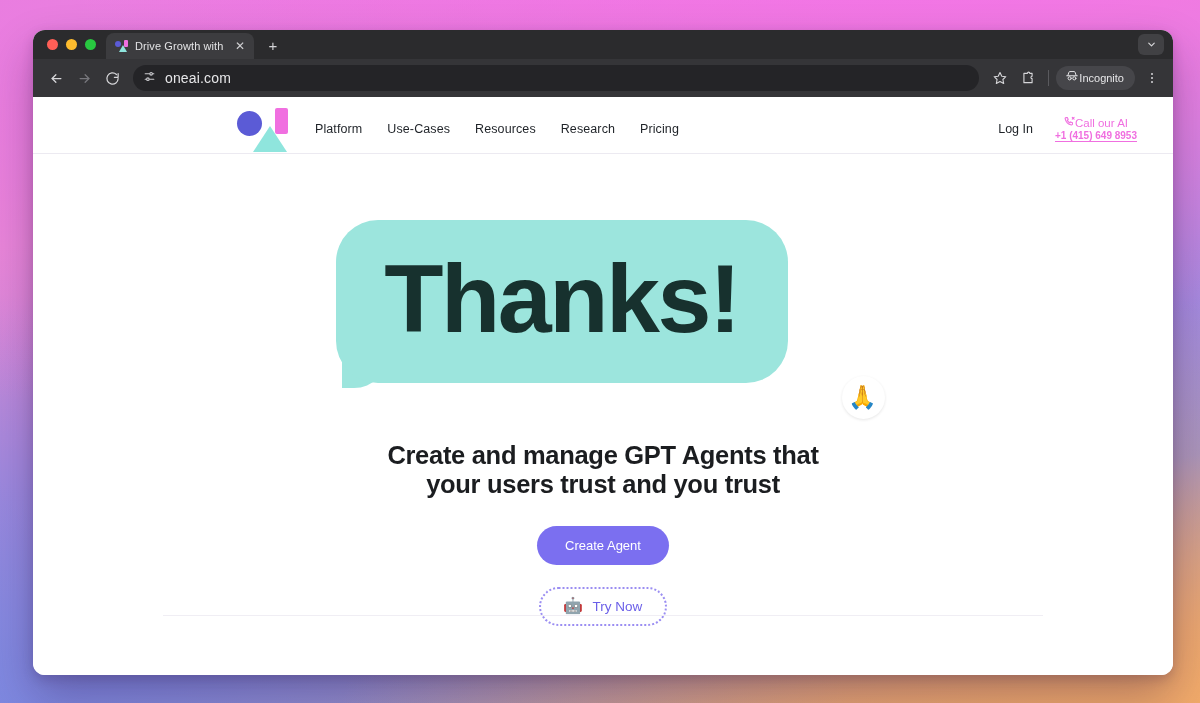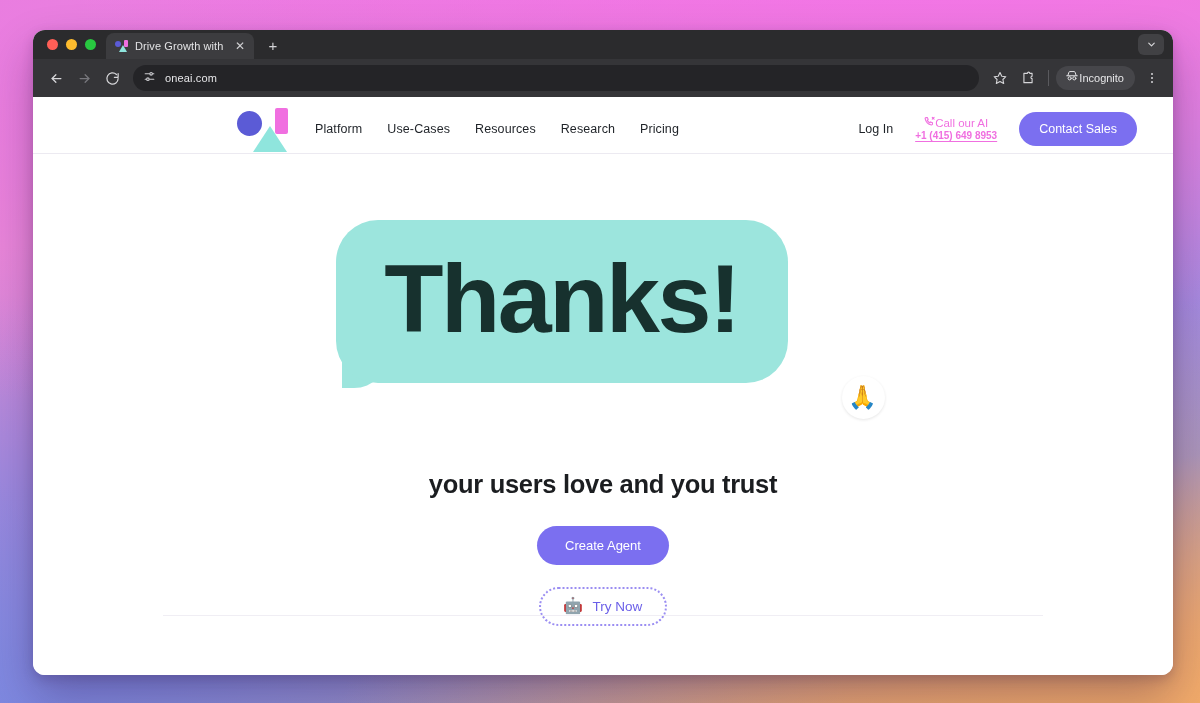"oneai.com" .omnibox-url { font-size: 11px -> 14px }
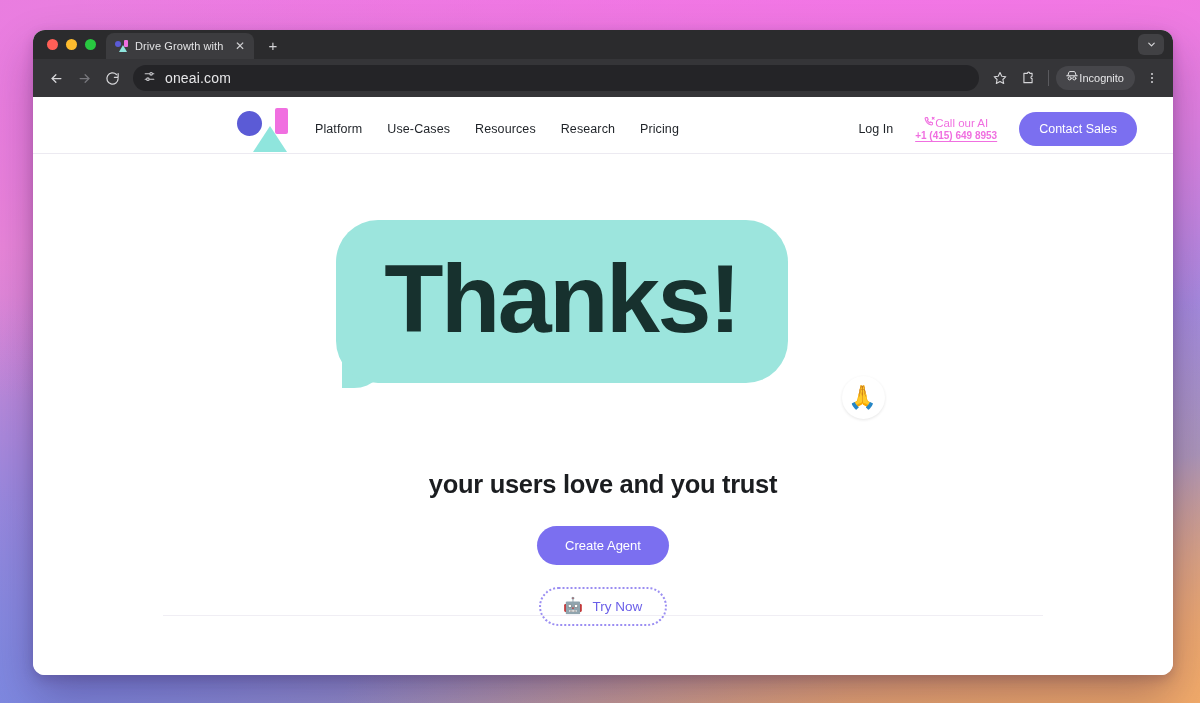"Contact Sales" button.contact-sales { html: <button>Contact Sales</button> -> none }
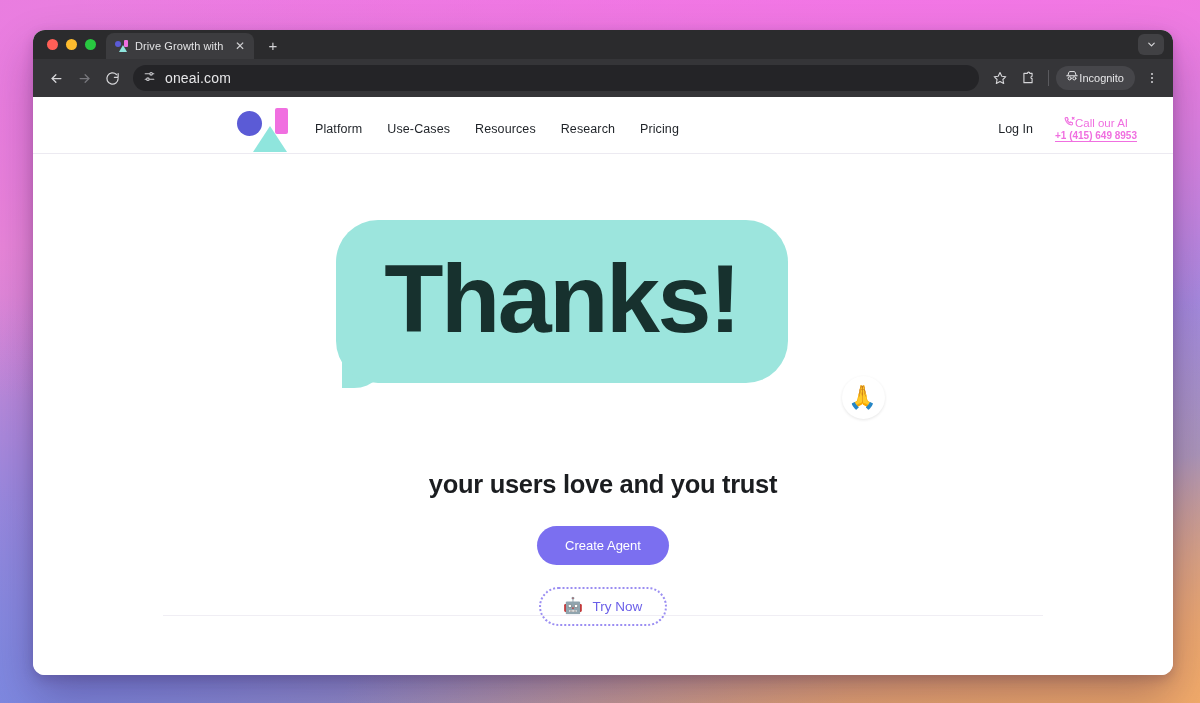"Create and manage GPT Agents" span { html: none -> <span>Create and manage GPT Agents that</span> }
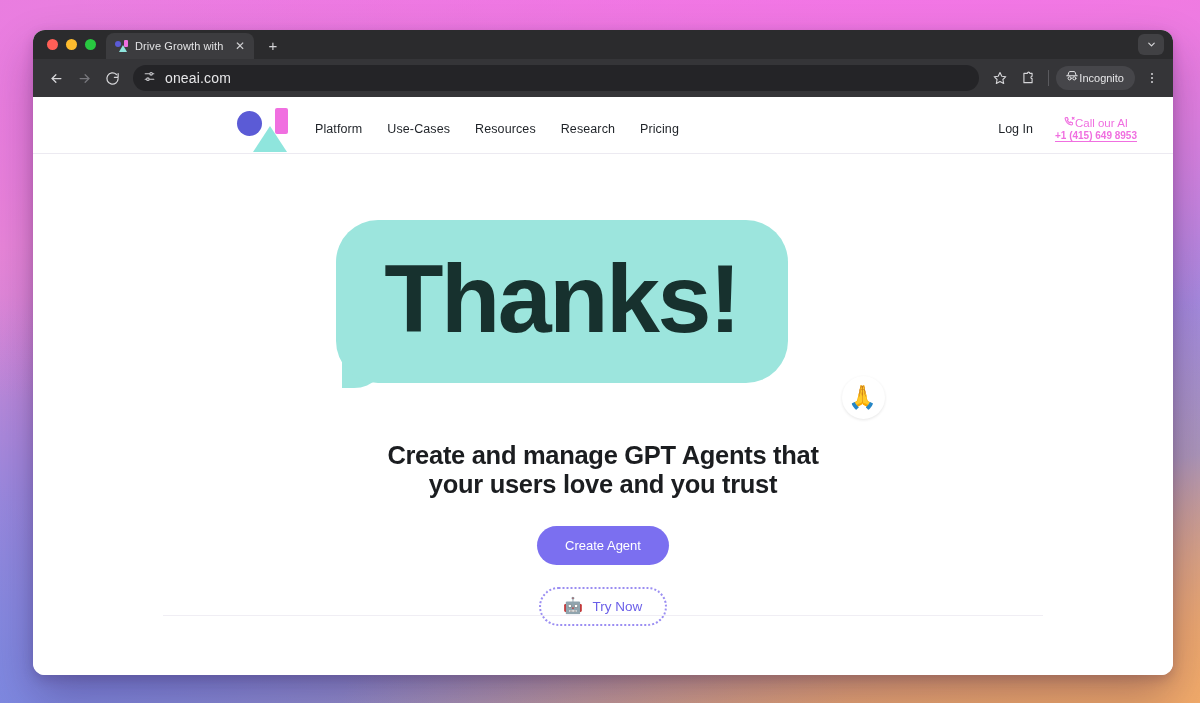"your users love" span.strong { text: love -> trust }
